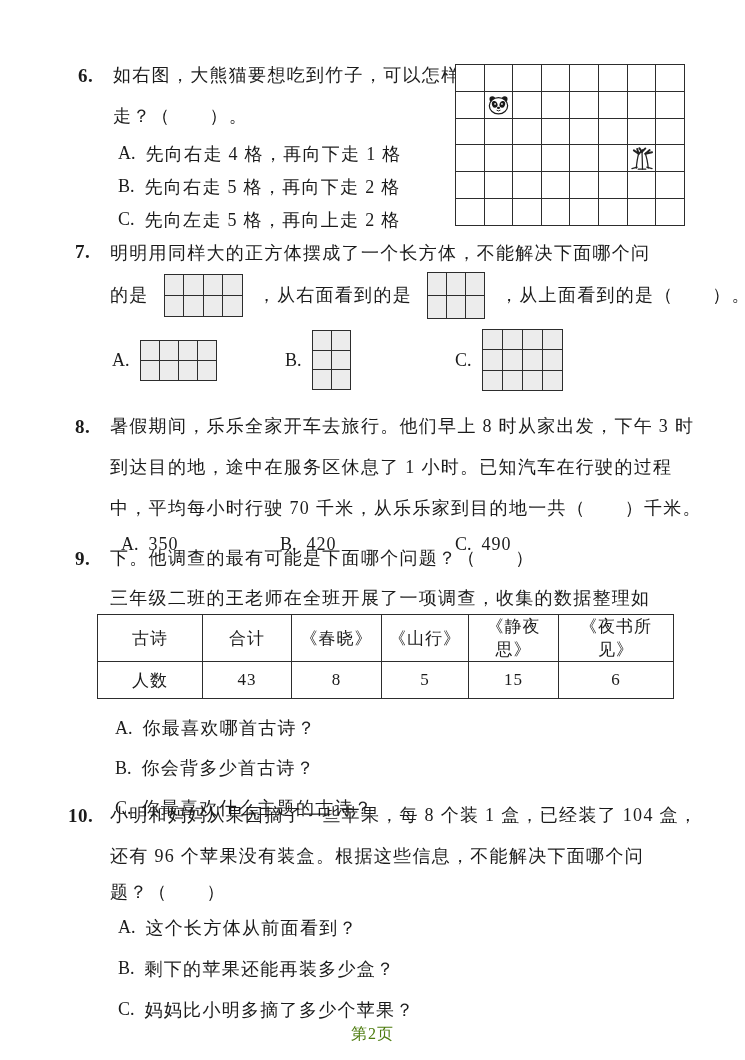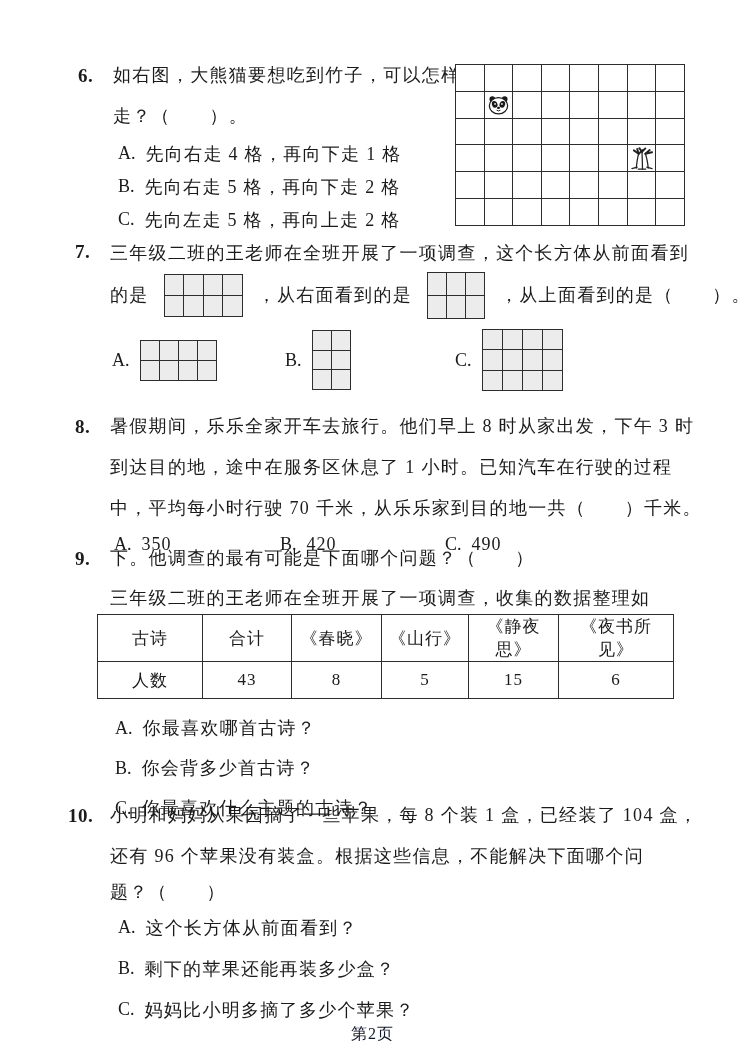"三年级二班的王老师在全班开展了一项调查，这个长方体从前面看到" div.qline { text: 三年级二班的王老师在全班开展了一项调查，这个长方体从前面看到 -> 明明用同样大的正方体摆成了一个长方体，不能解决下面哪个问 }
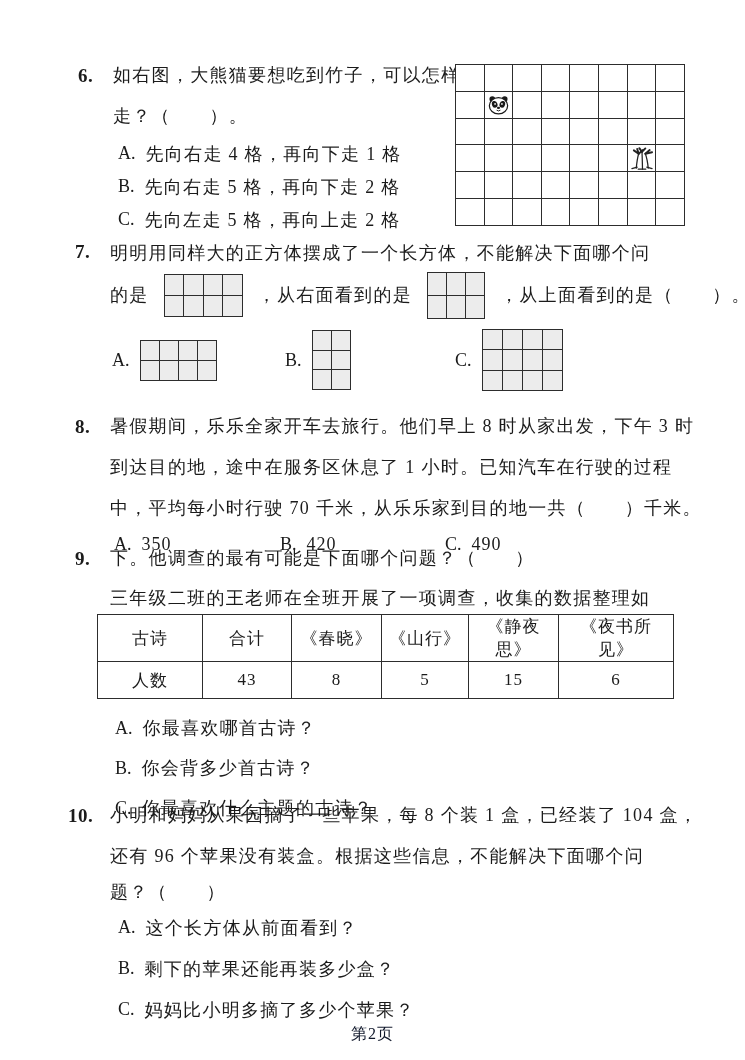"A. 350" span.q8opt { left: 4px -> 11px }
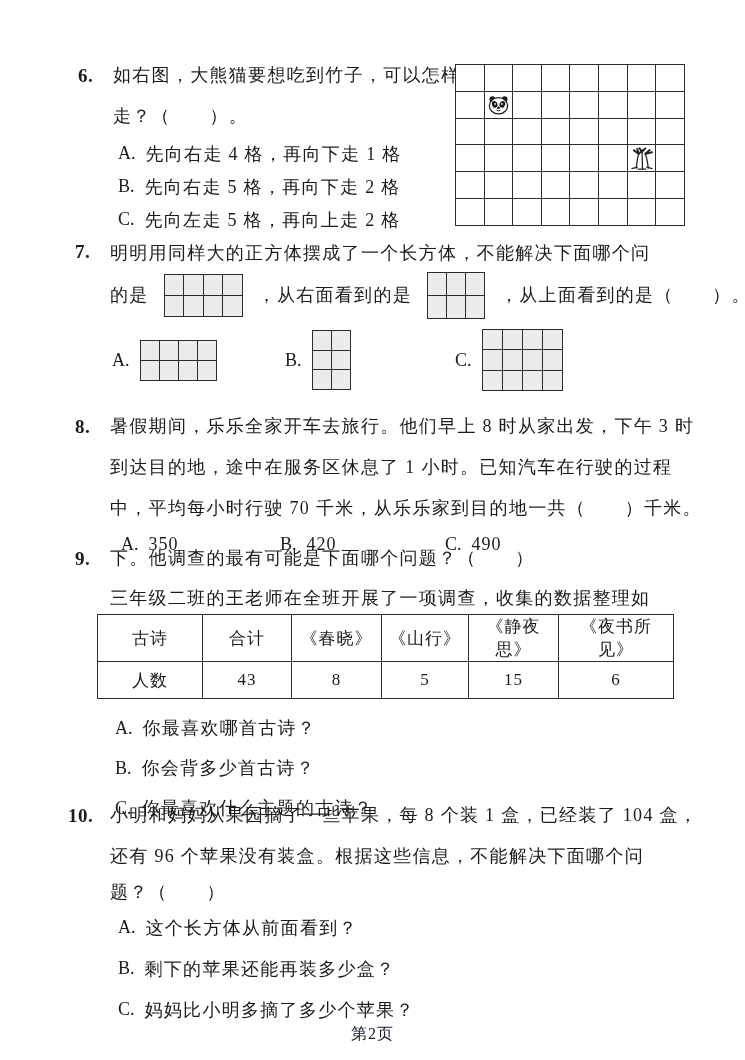"C. 490" span.q8opt { left: 335px -> 345px }
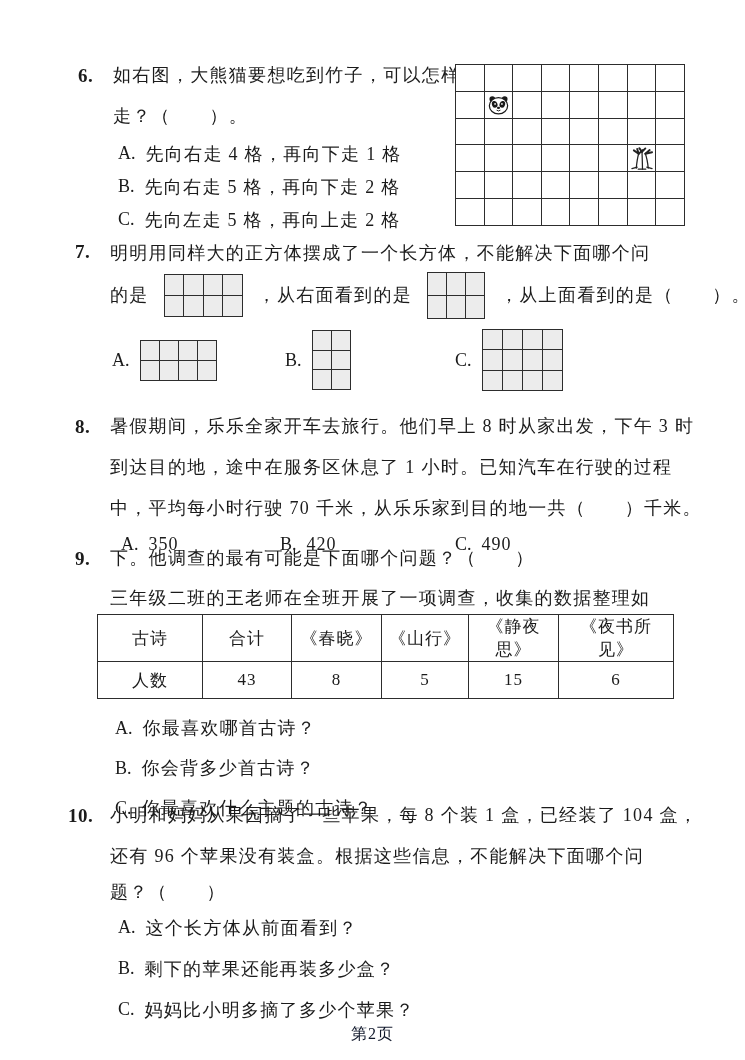"第2页" .footer { color: #0f172a -> #4d7c0f }
